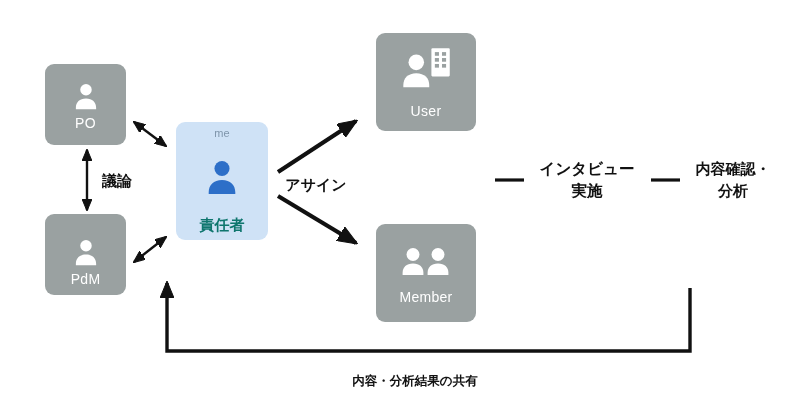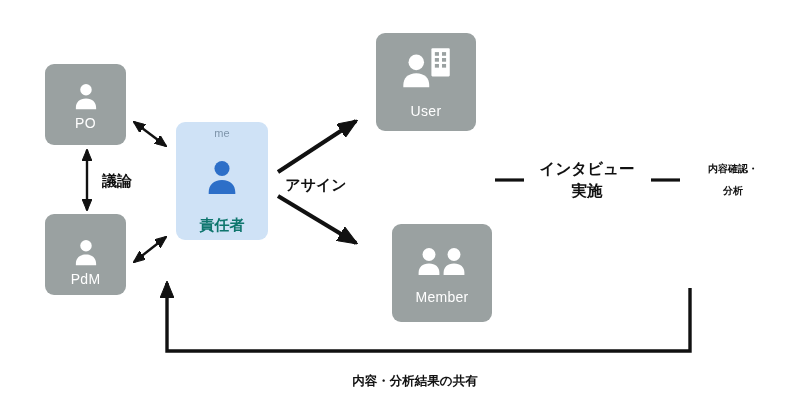"内容確認・" #label-analysis { font-size: 10px -> 15px }
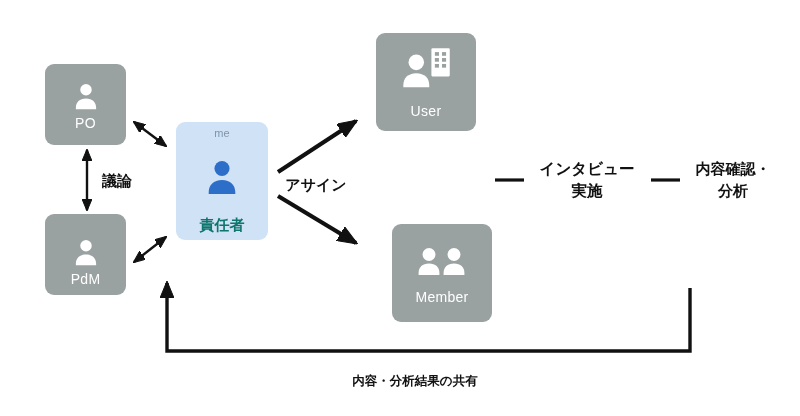"Member" #node-member { left: 392px -> 376px }
